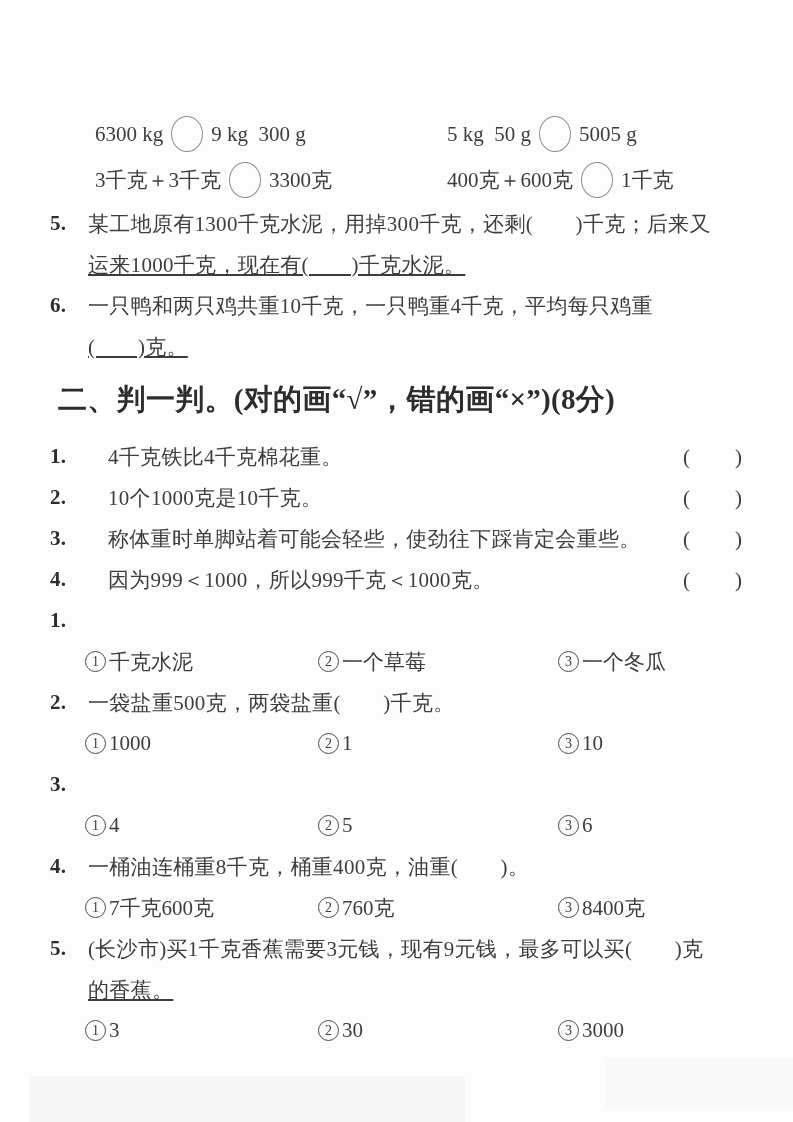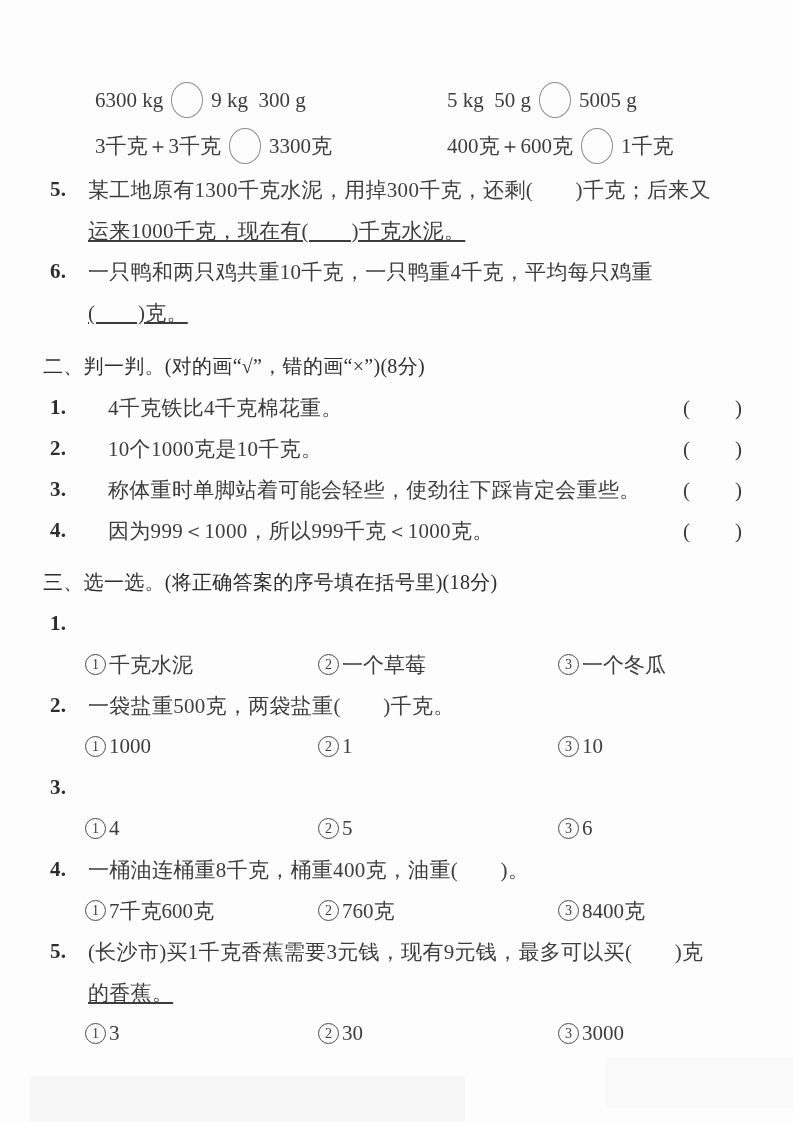"6300 kg" .page { padding: 77px 50px 0 43px -> 111px 50px 0 43px }
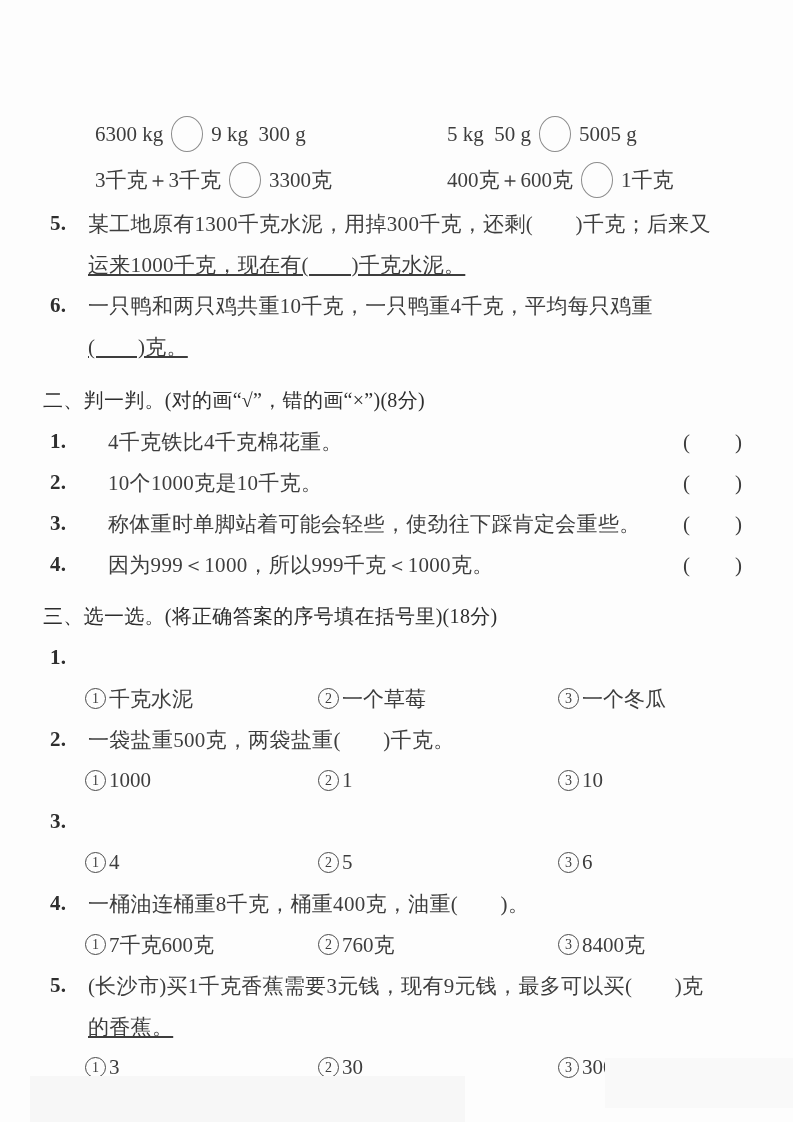"二、判一判。(对的画“√”，错的画“×”)(8分)" .sec { font-size: 20px -> 29px; font-weight: normal -> bold; margin: 0 -> 15px }
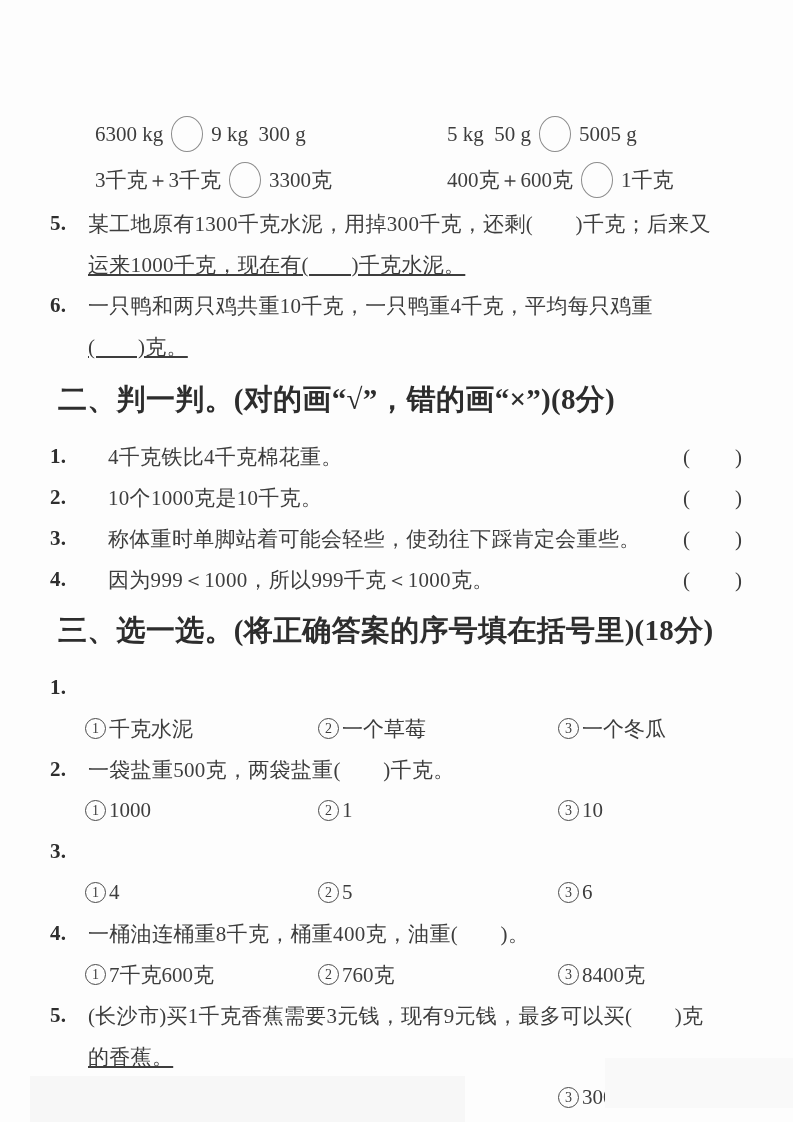"三、选一选。(将正确答案的序号填在括号里)(18分)" h2.sec { html: <h2>三、选一选。(将正确答案的序号填在括号里)(18分)</h2> -> none }
